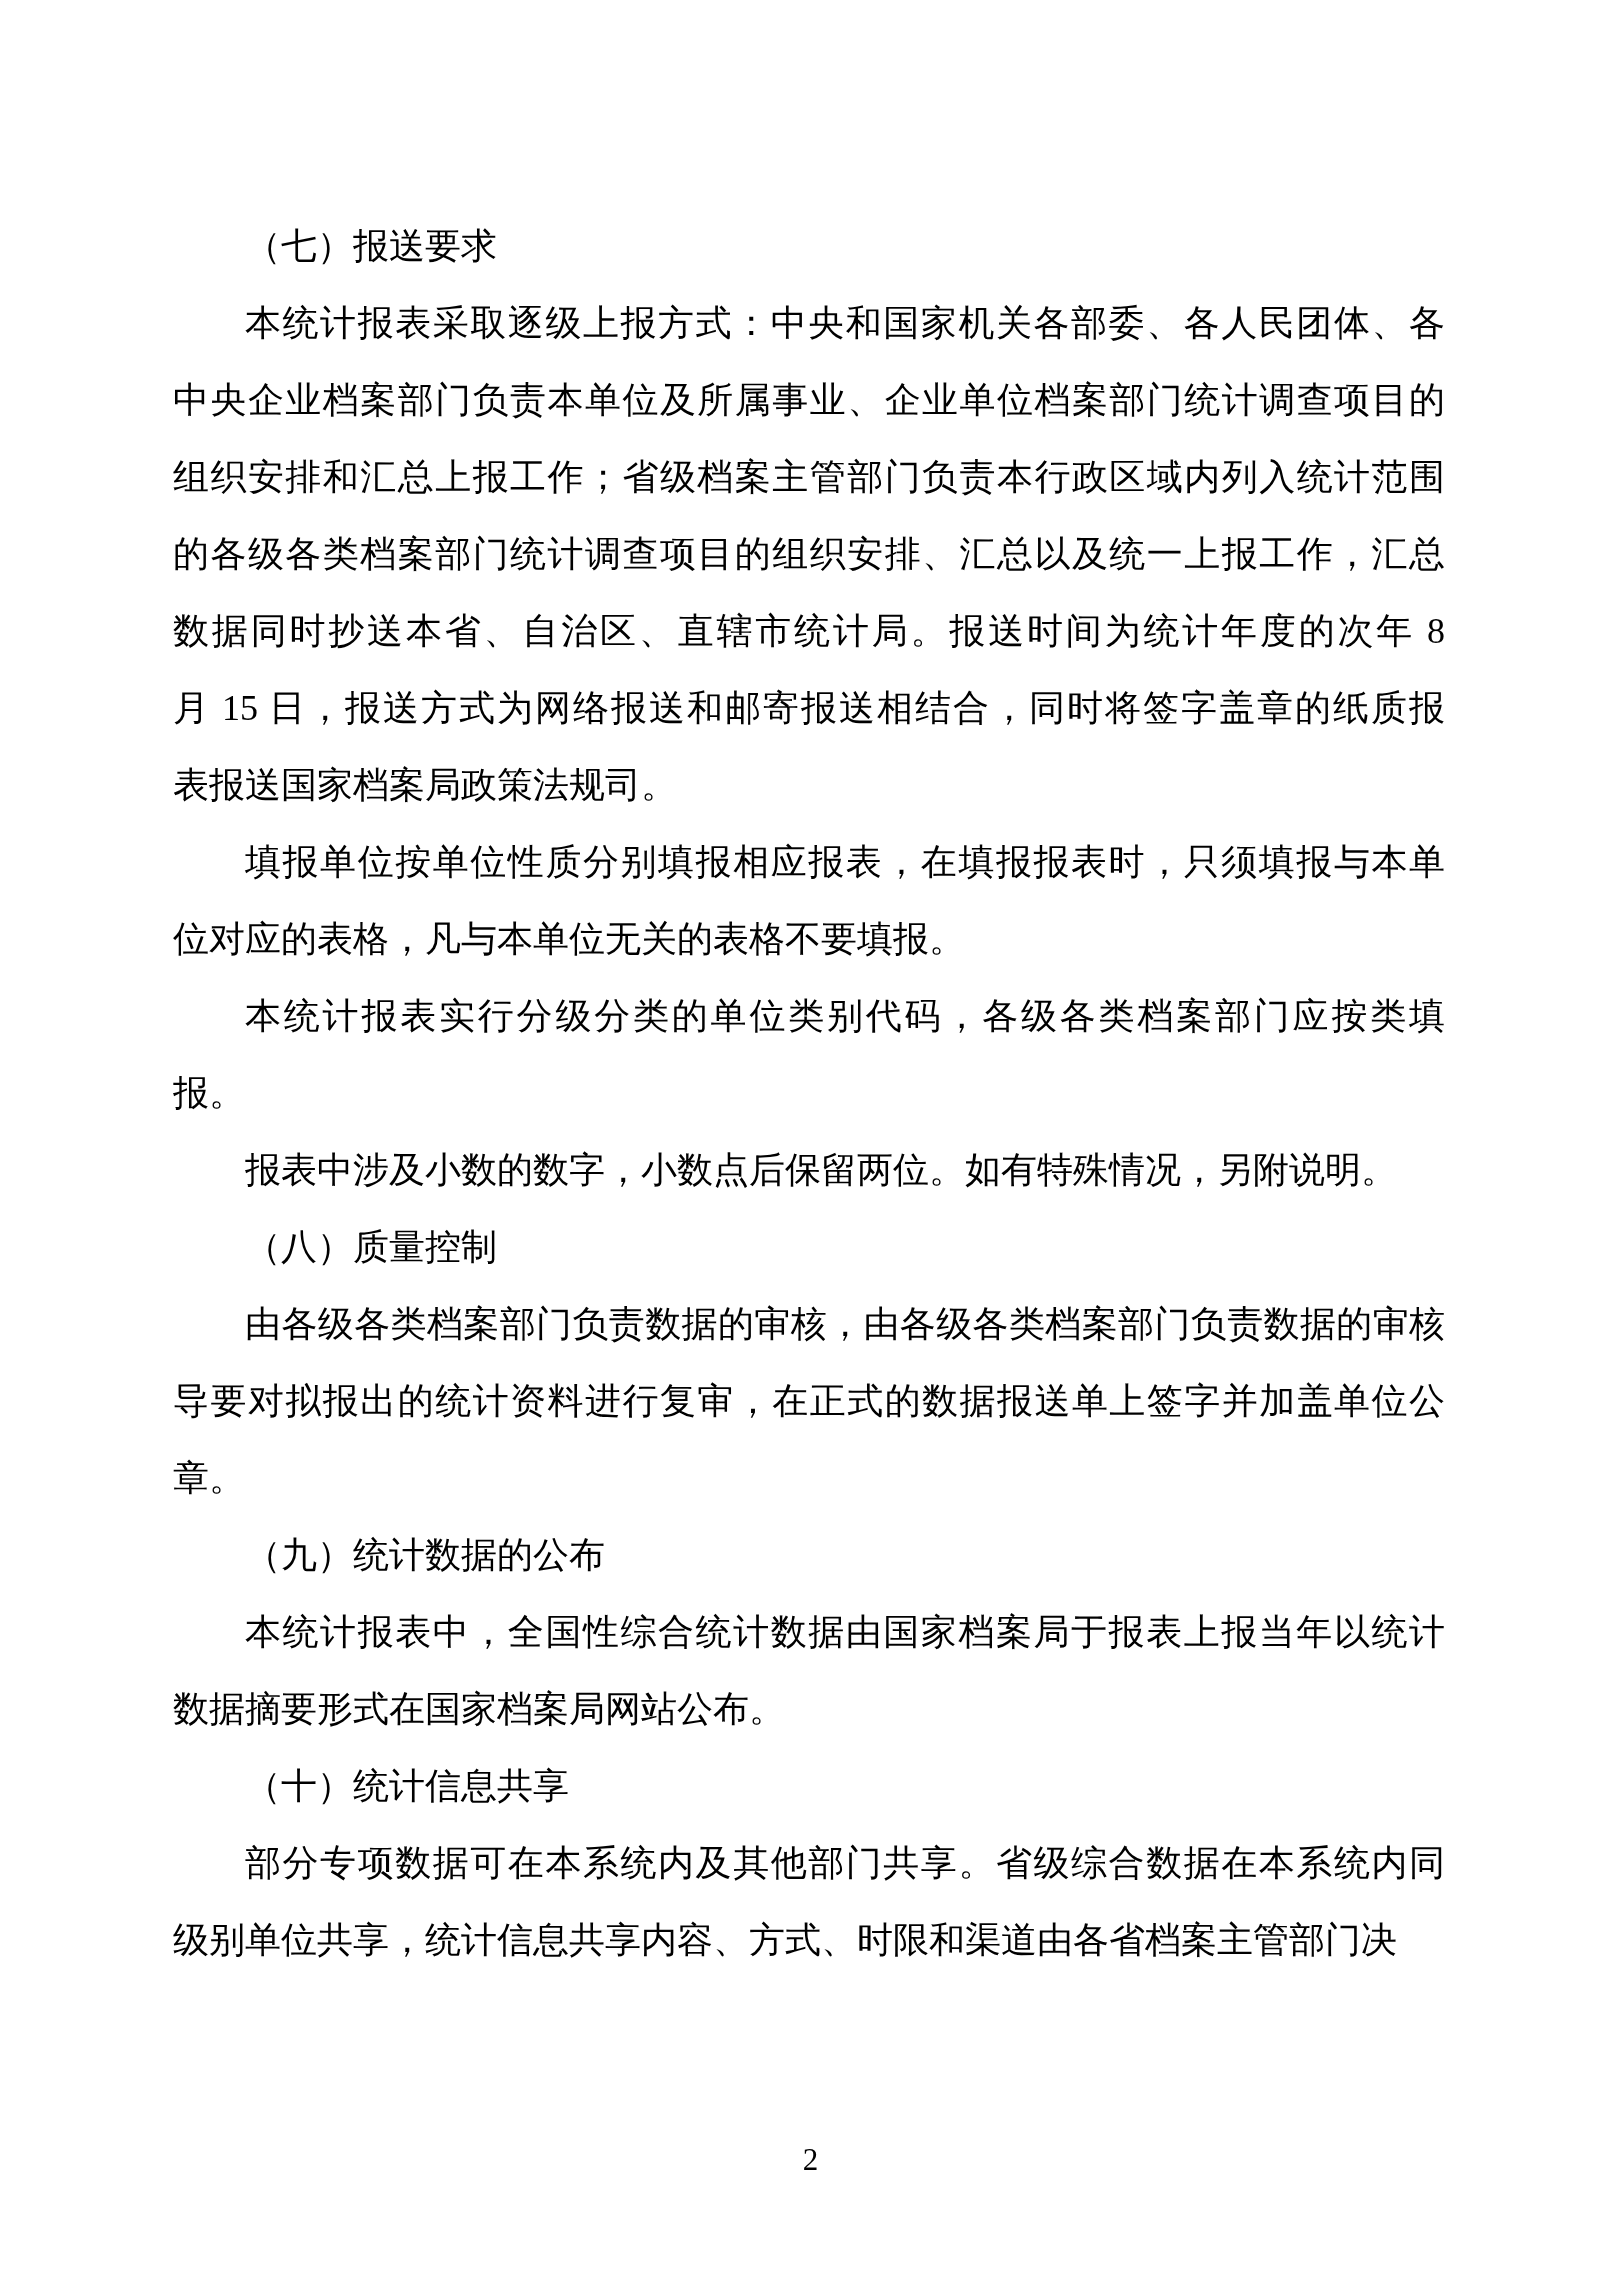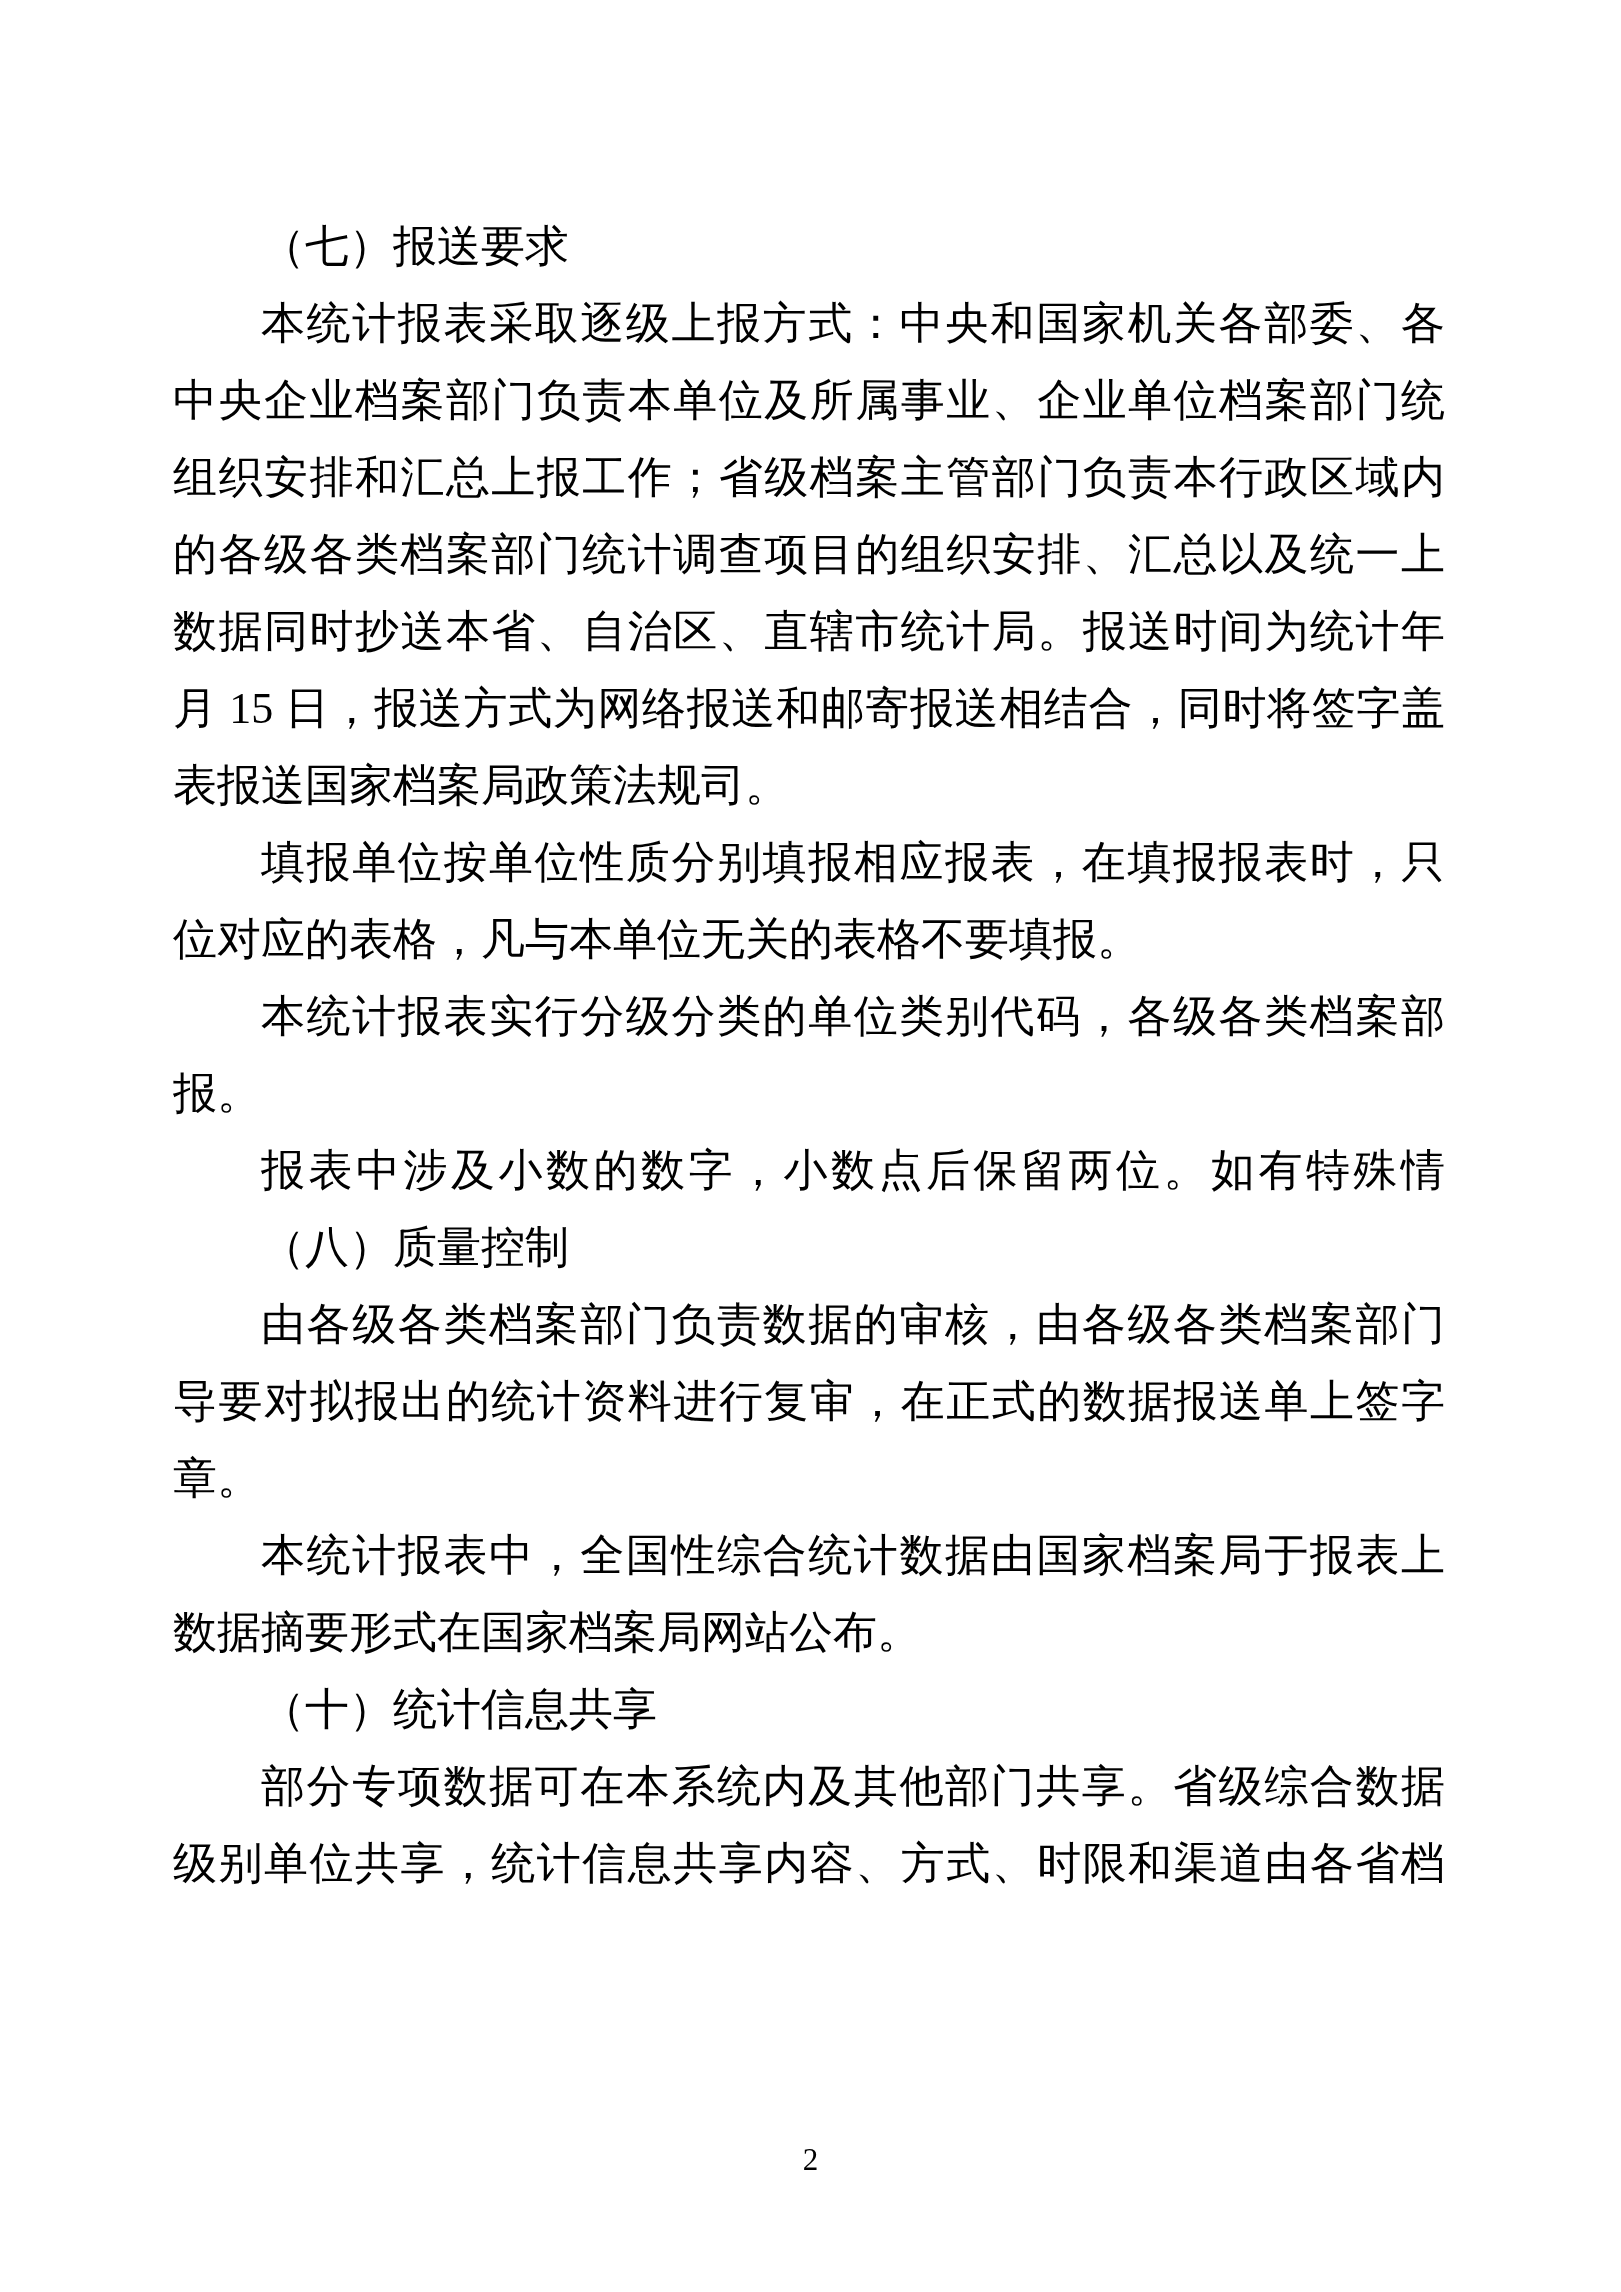"（七）报送要求" .content { font-size: 44px -> 36px }
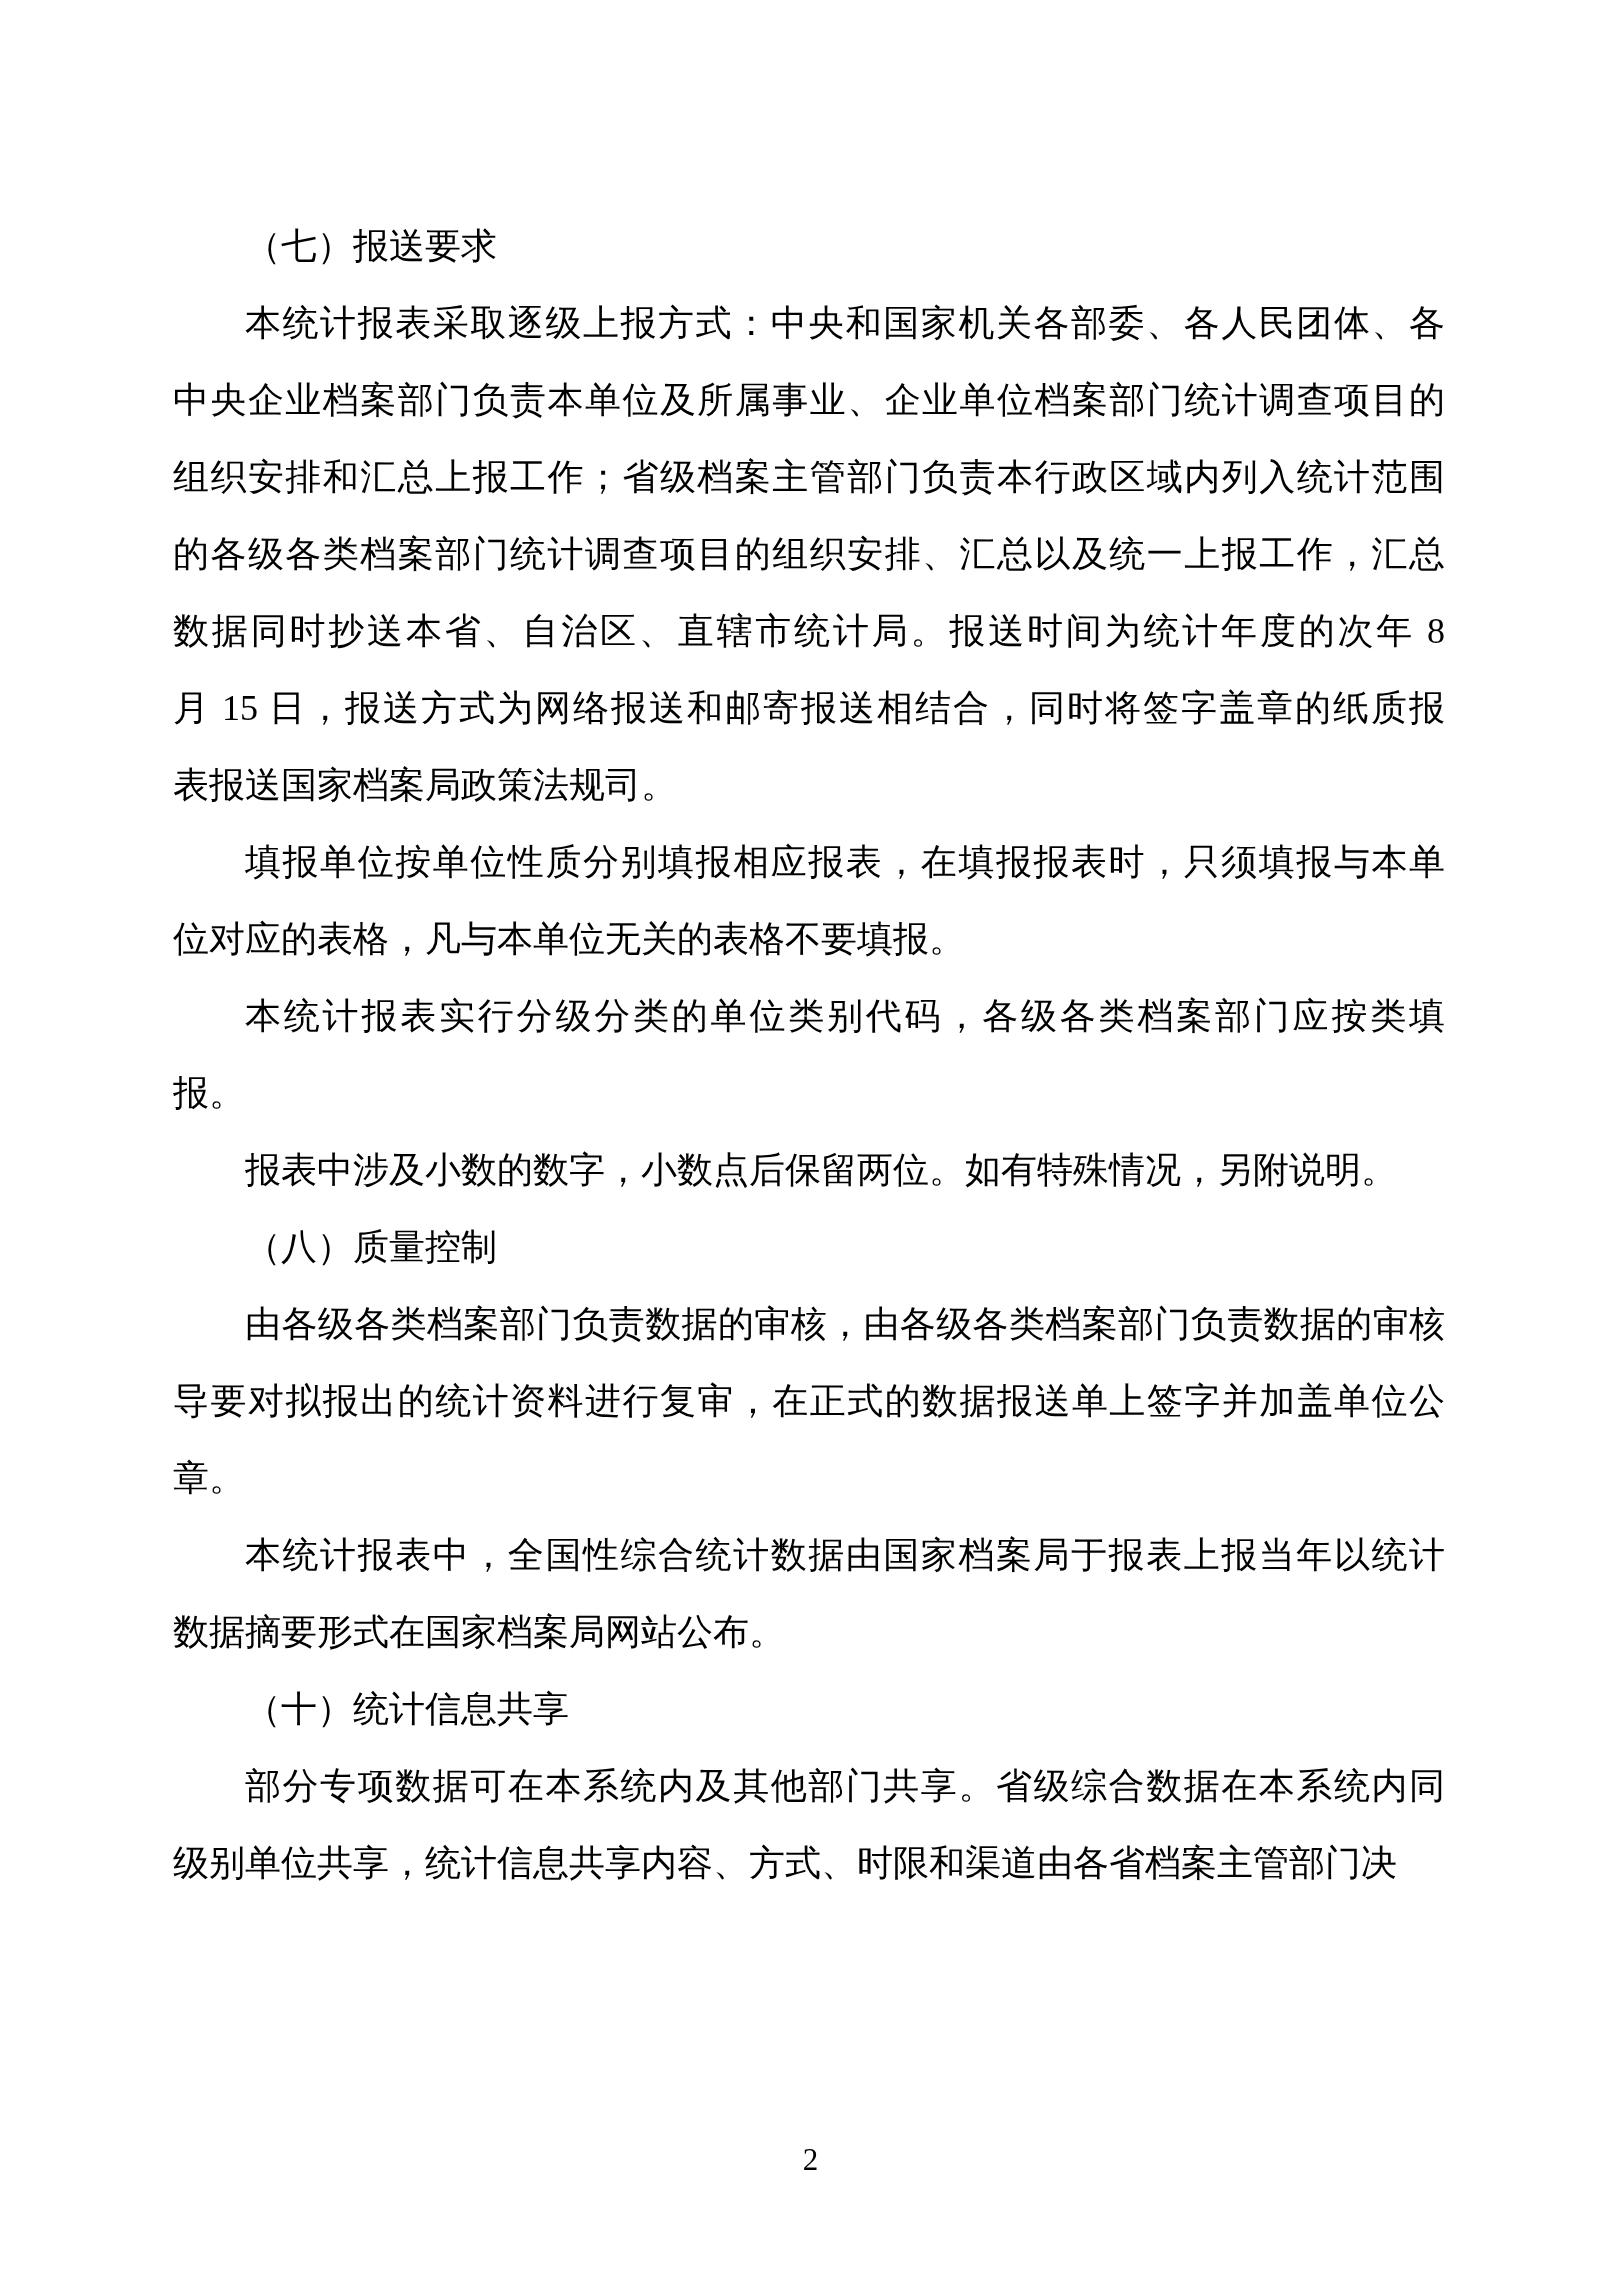"（九）统计数据的公布" div.block { html: none -> <div> <div>（九）统计数据的公布</div> </div> }
